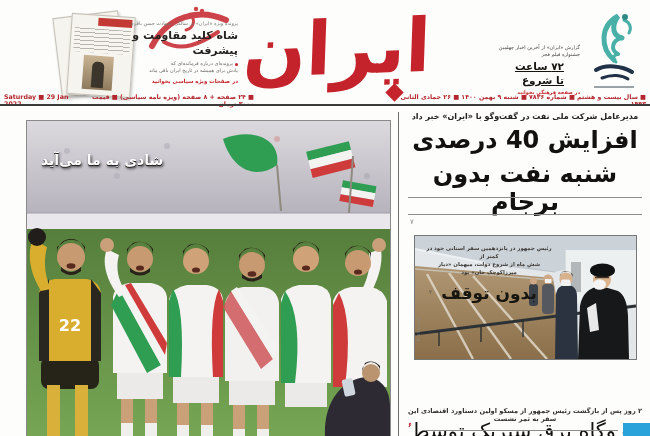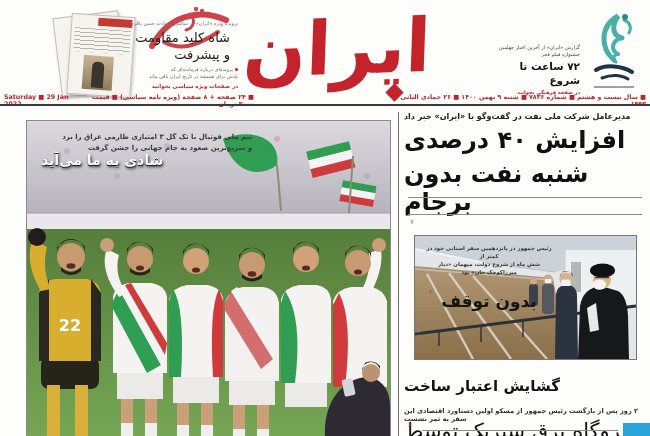"شاه کلید مقاومت و پیشرفت" #special-block .t { font-size: 13px -> 11px; font-weight: 400 -> 700; margin: 2px 8px 2px -> 2px 0 2px }
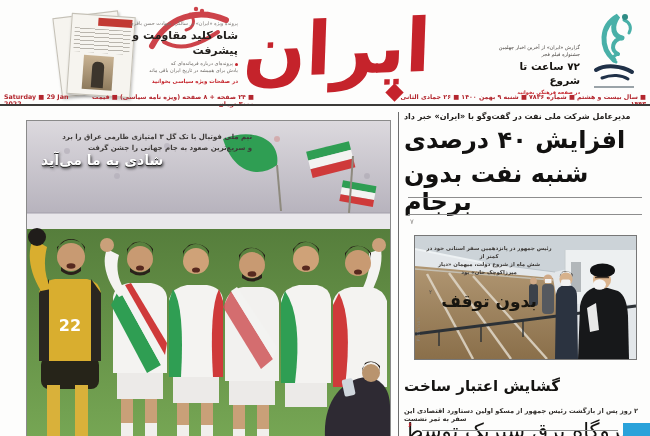"۷۲ ساعت تا شروع" #festival-block .tt { margin: 3px 0 2px -> 3px 16px 2px; text-decoration: none -> underline }
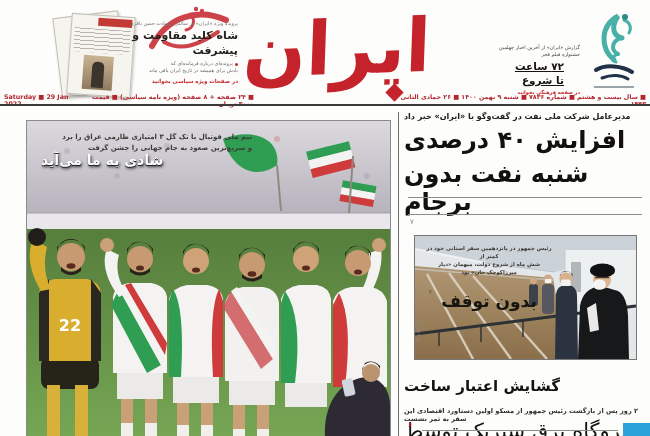"مدیرعامل شرکت ملی نفت در" .col-r { text-align: left -> center }
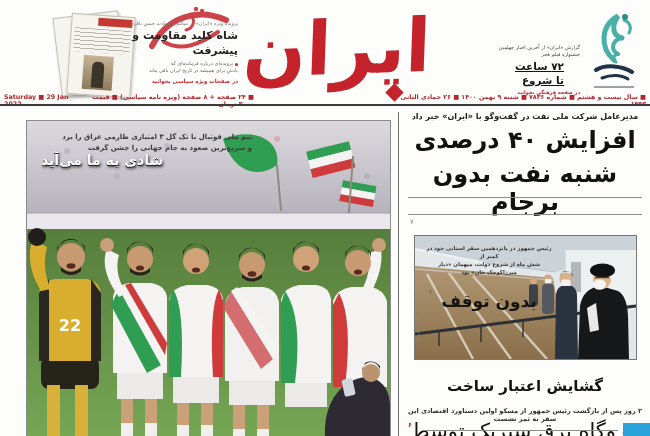"تیم ملی فوتبال با تک" div.abs { html: <div> <div>تیم ملی فوتبال با تک گل ۳ امتیازی طارمی عراق را برد</div> <div>و سریع‌ترین صعود به جام جهانی را جشن گرفت</div> </div> -> none }
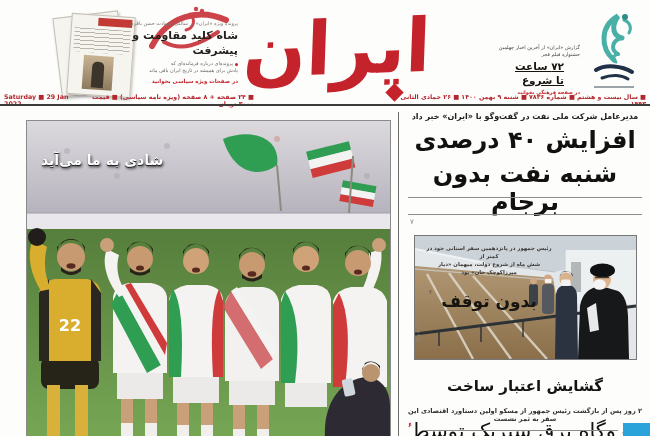"افزایش ۴۰ درصدی" div.abs { text: ۴۰ -> 40 }
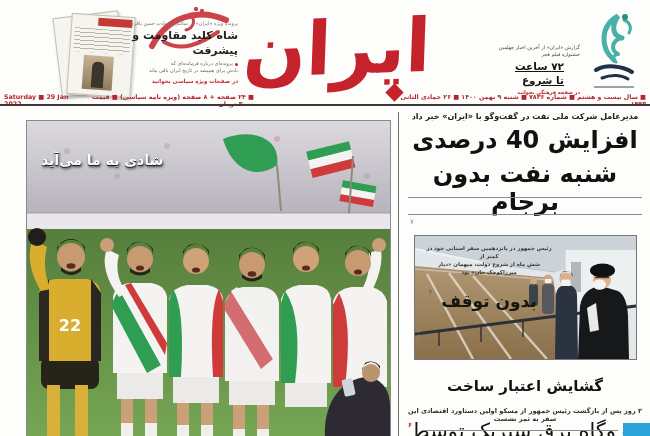"بدون توقف" #pres-overlay .h { margin-top: 15px -> 7px }
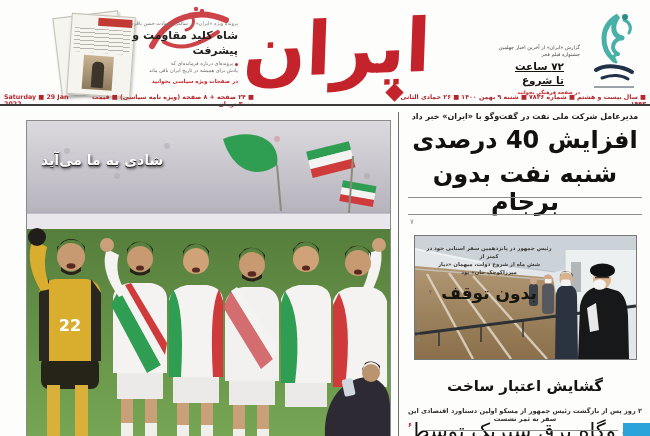"گشایش اعتبار ساخت" div.abs { html: <div>گشایش اعتبار ساخت</div> -> none }
